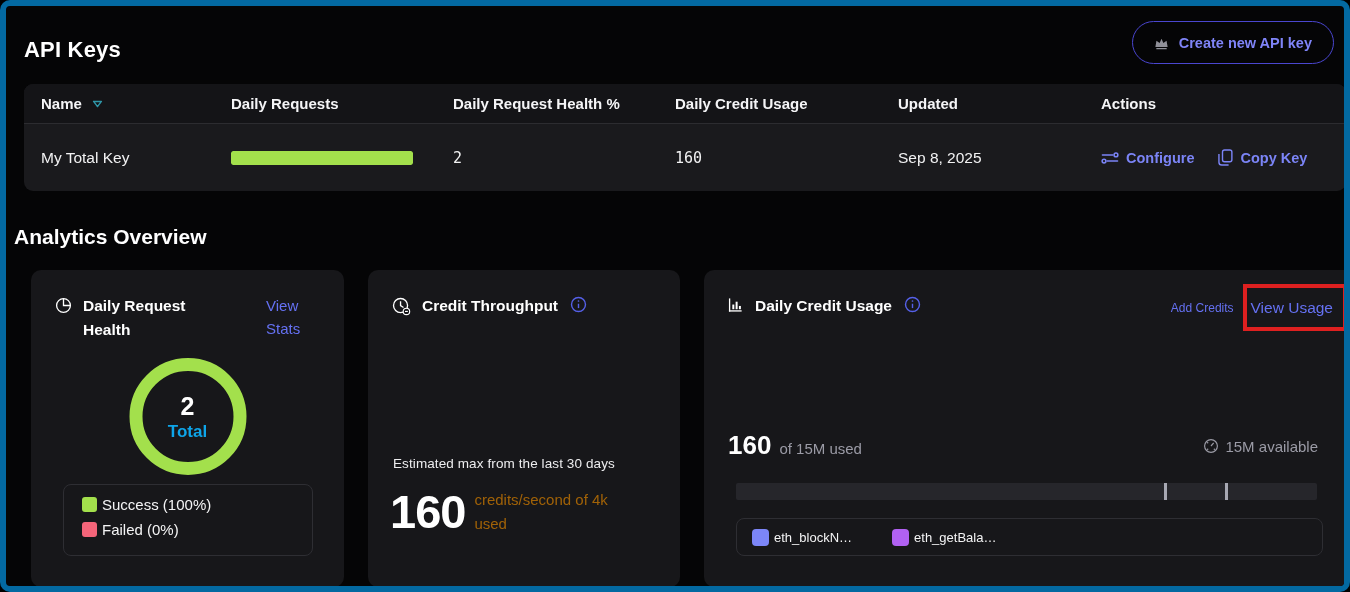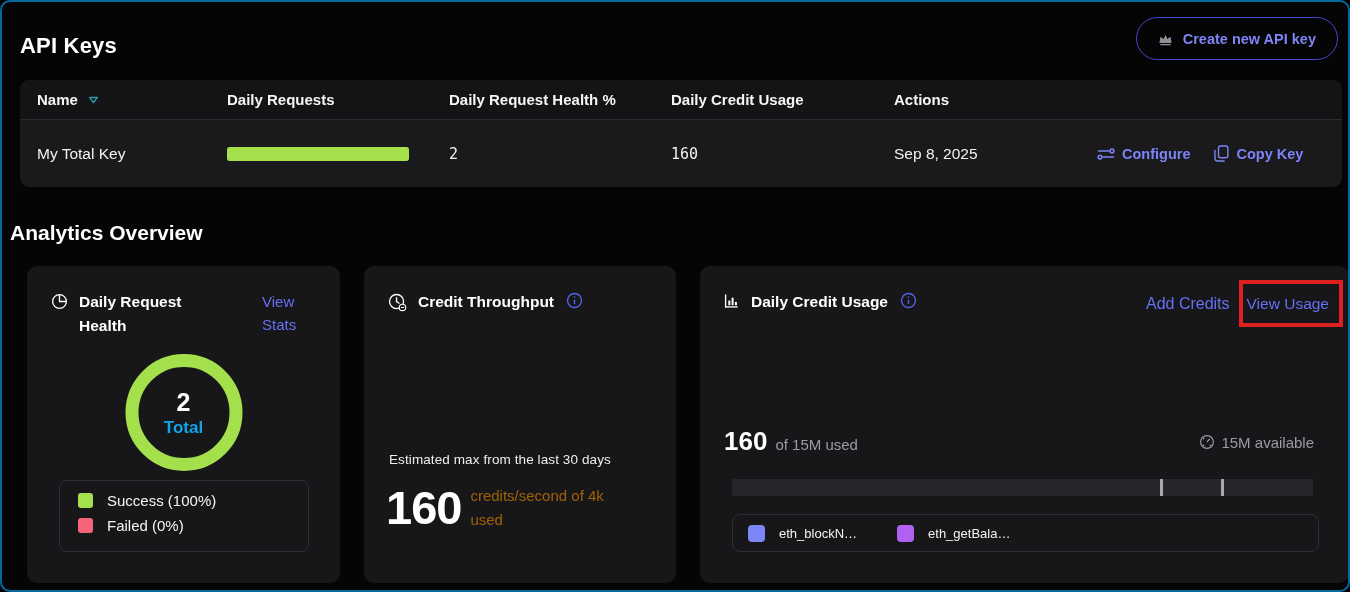"API Keys" .screen { border: 2px solid #0369a1 -> 6px solid #0369a1 }
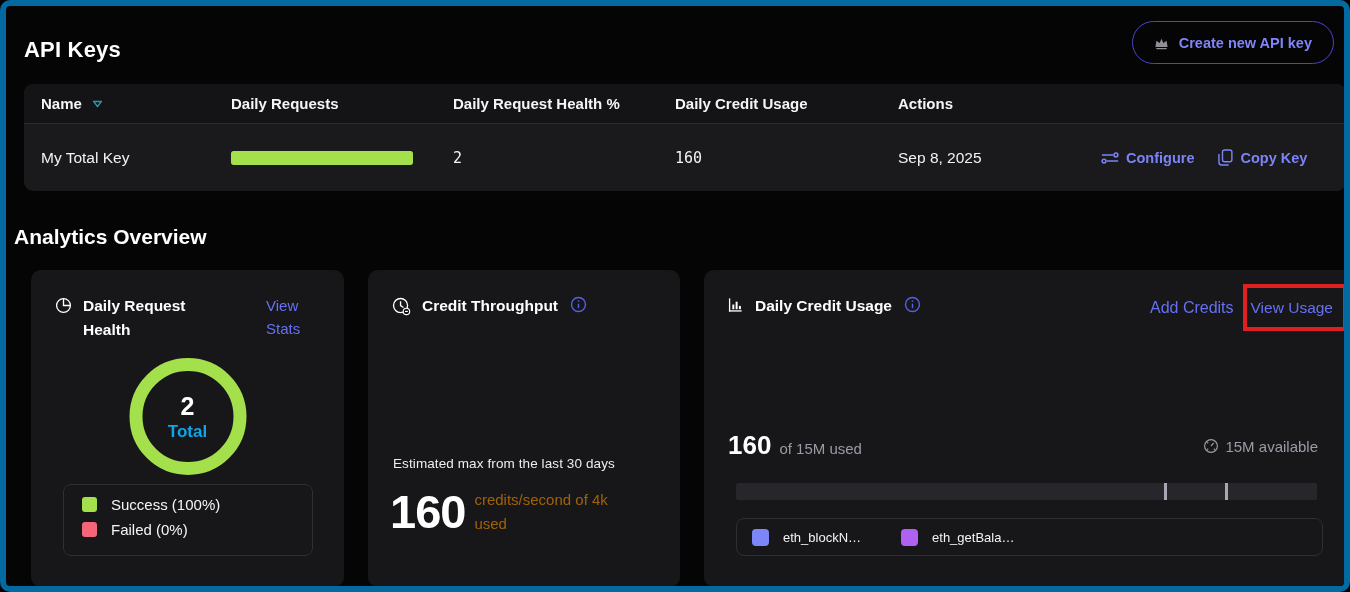"Updated" div.th { html: none -> <div>Updated</div> }
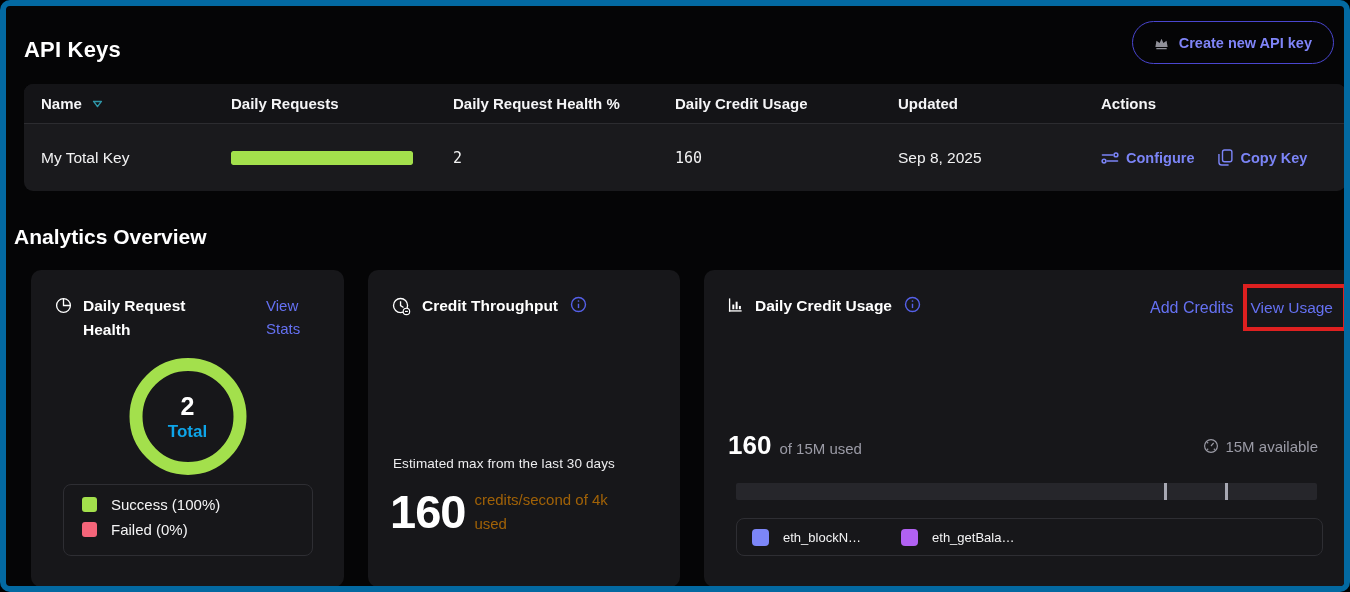"Add Credits" span.blue-link { font-size: 16px -> 12px }
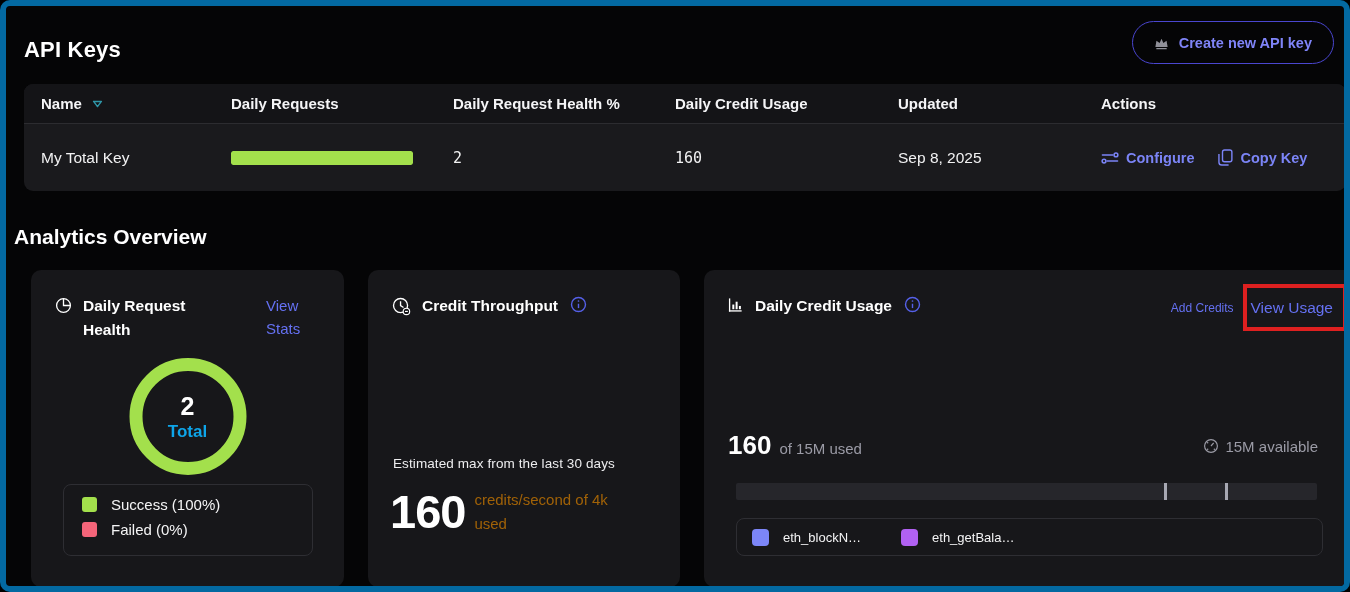"Success (100%)" .legend-row { gap: 14px -> 5px }
